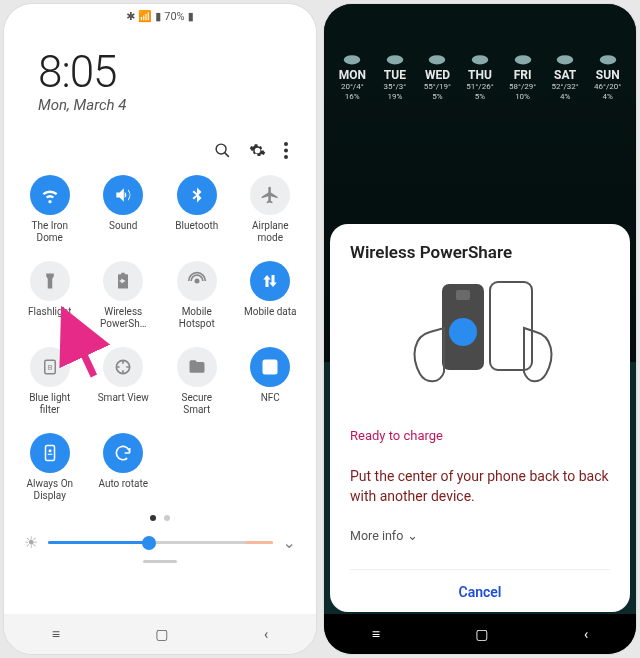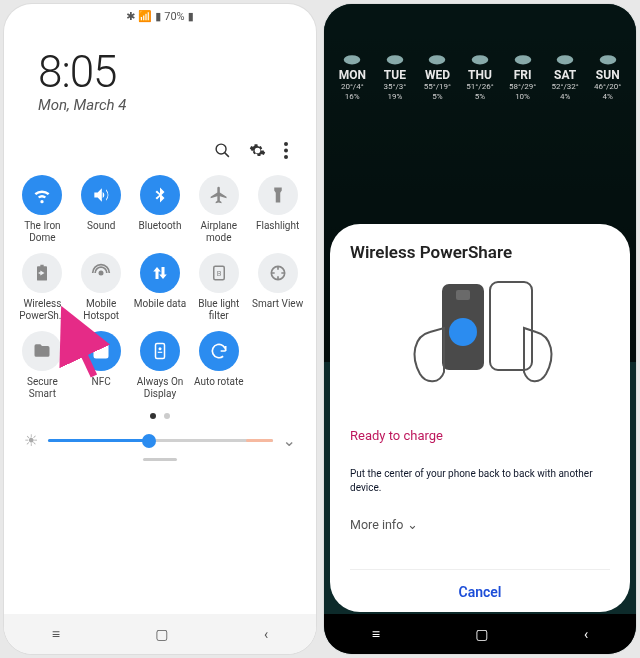"The Iron Dome" .tiles { gap: 10px 2px -> 18px 2px; grid-template-columns: repeat(5,1fr) -> repeat(4,1fr) }
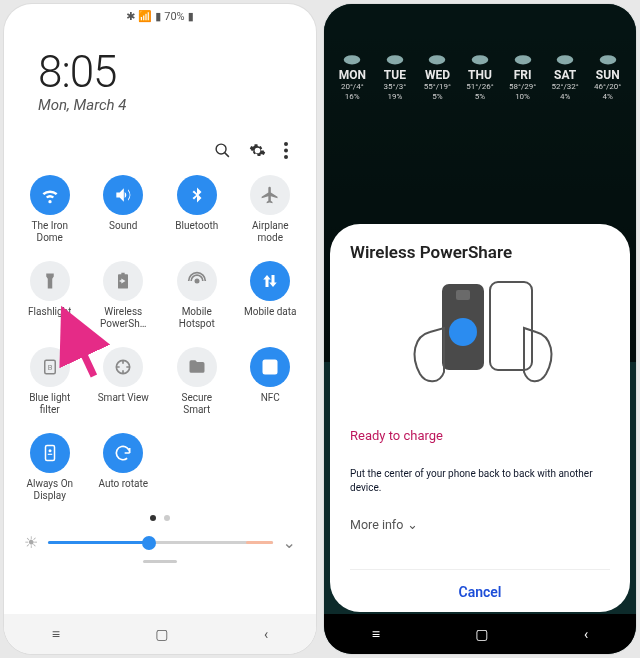"Wireless PowerShare" .sheet { border-radius: 30px -> 18px }
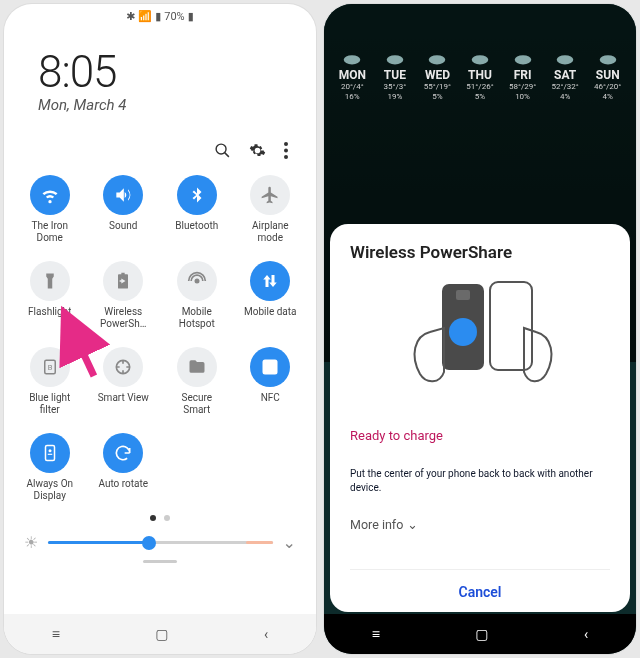"Put the center of your" .instr { color: #0f172a -> #7f1d1d; font-size: 10px -> 14px }
